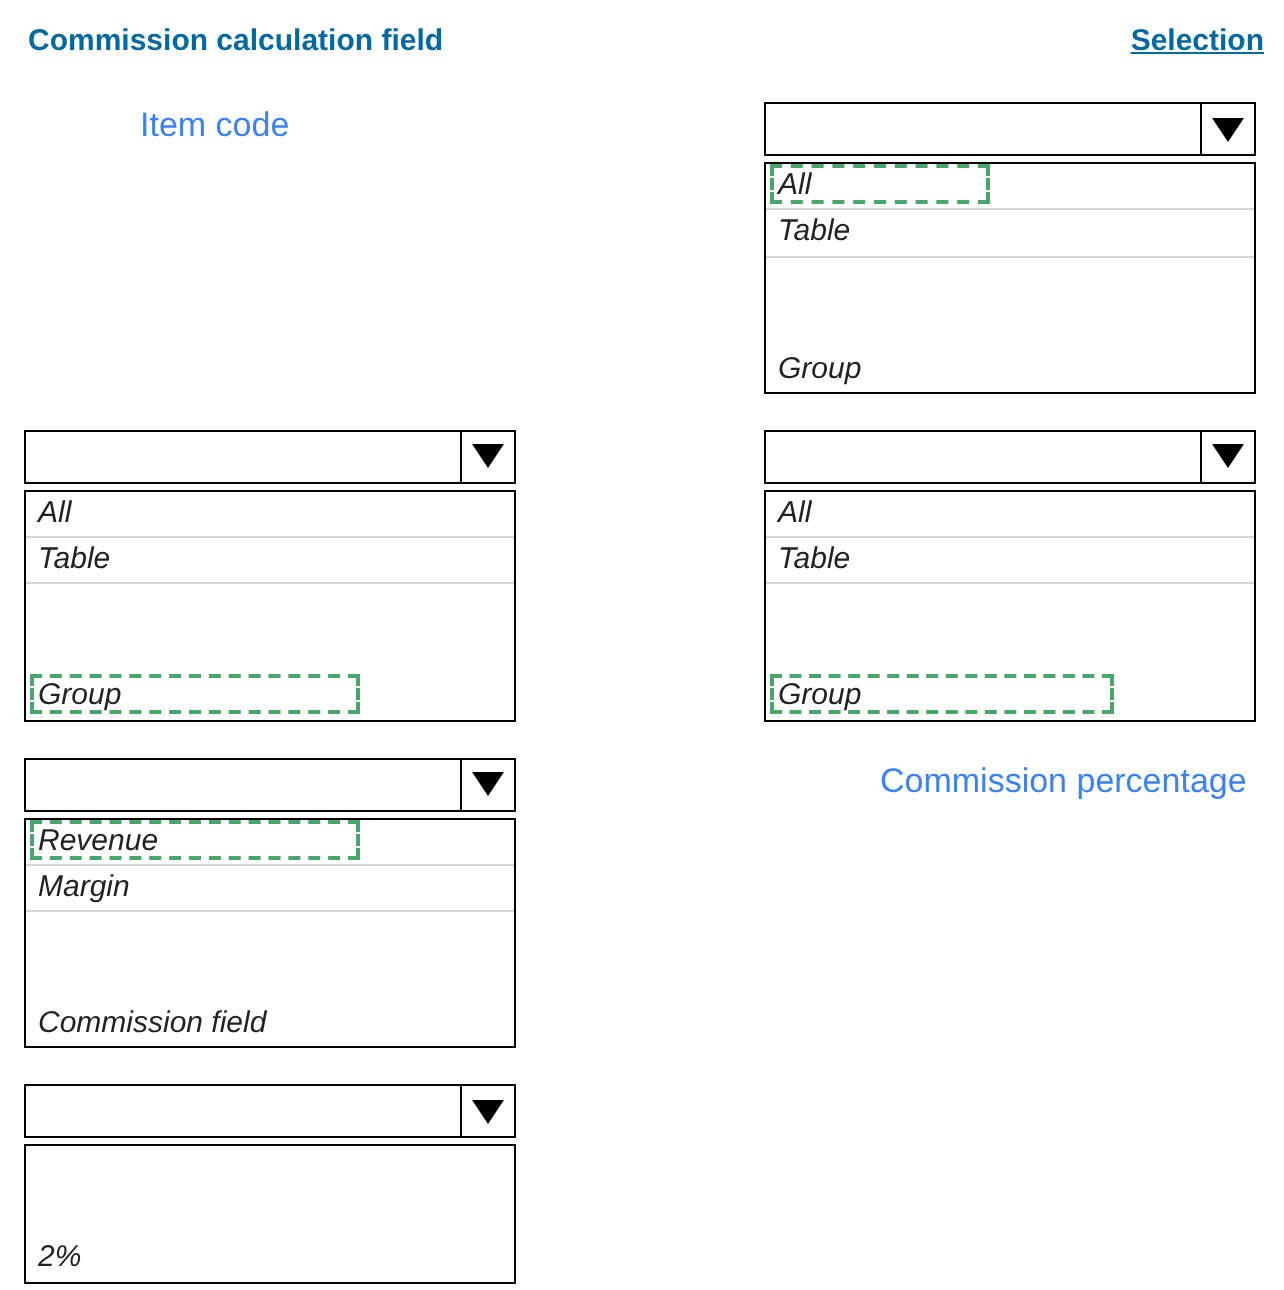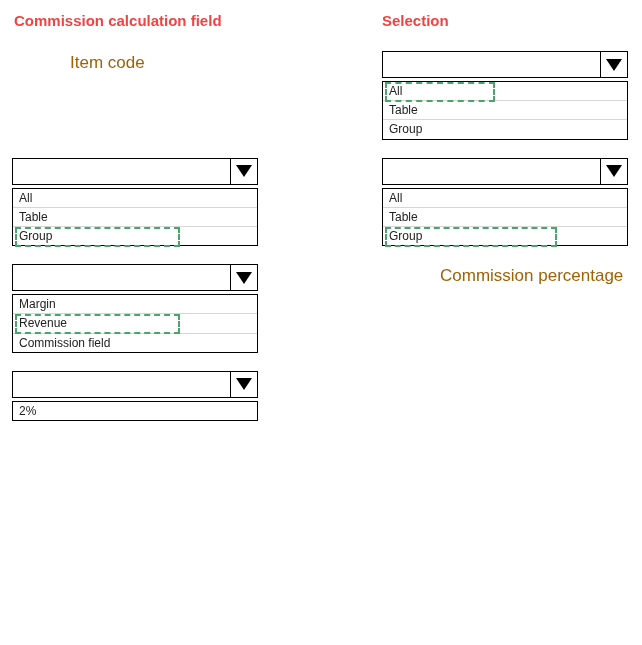"Commission calculation field" .col-header { color: #ef4444 -> #0369a1 }
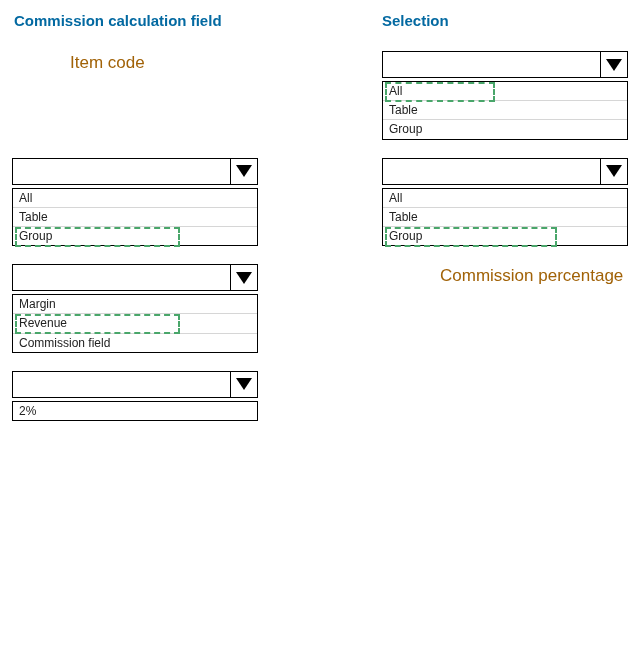"Selection" .col-header.right { text-align: left -> right; text-decoration: none -> underline }
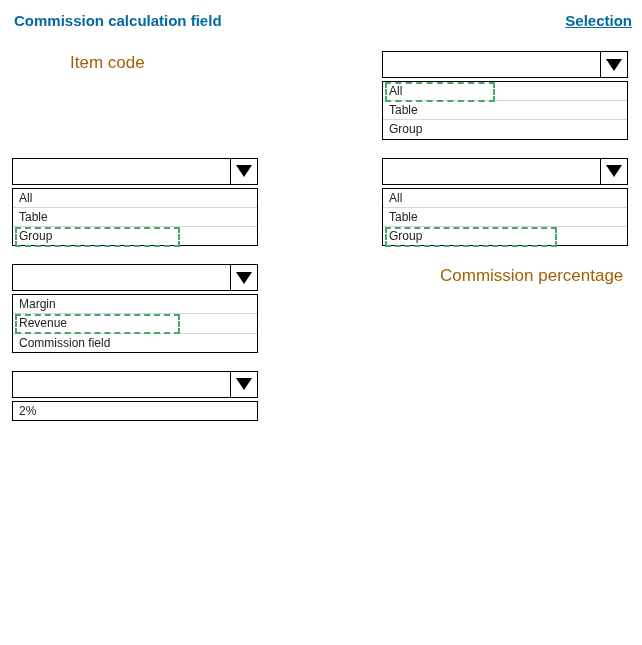"Item code" .row-label { color: #a16207 -> #3b82f6 }
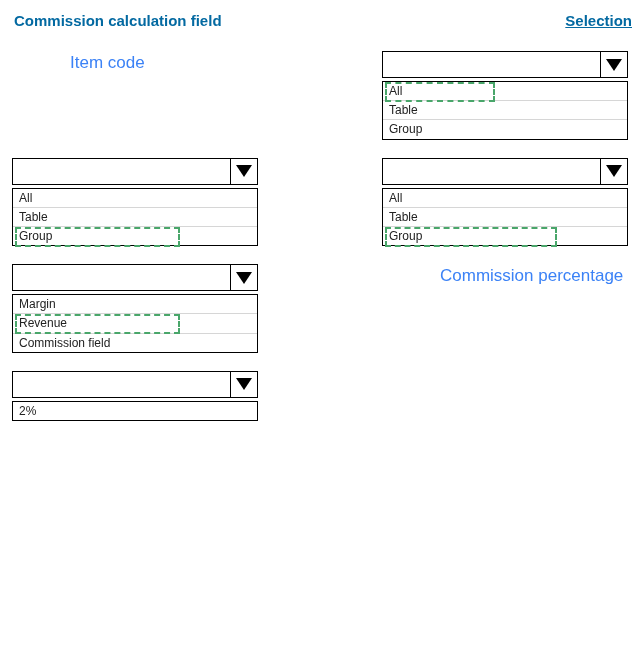"All" .option-item { font-size: 12px -> 15px; font-style: none -> italic }
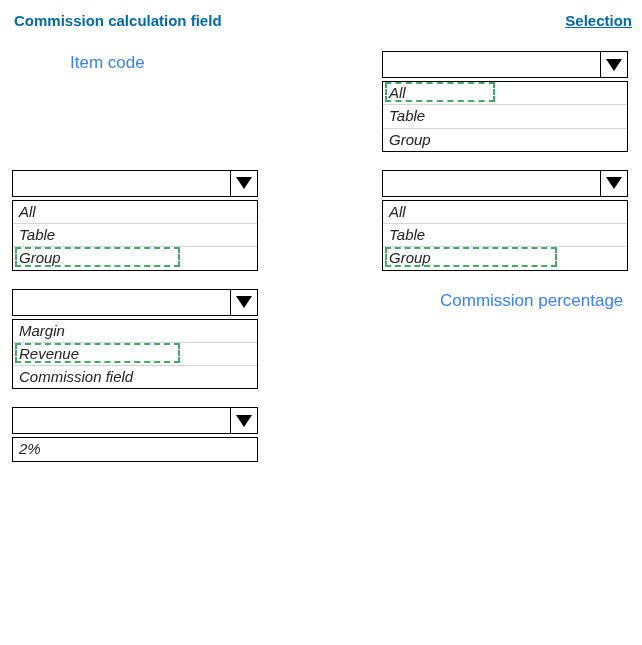"Group" .option-item:last-child { margin-top: none -> 45px }
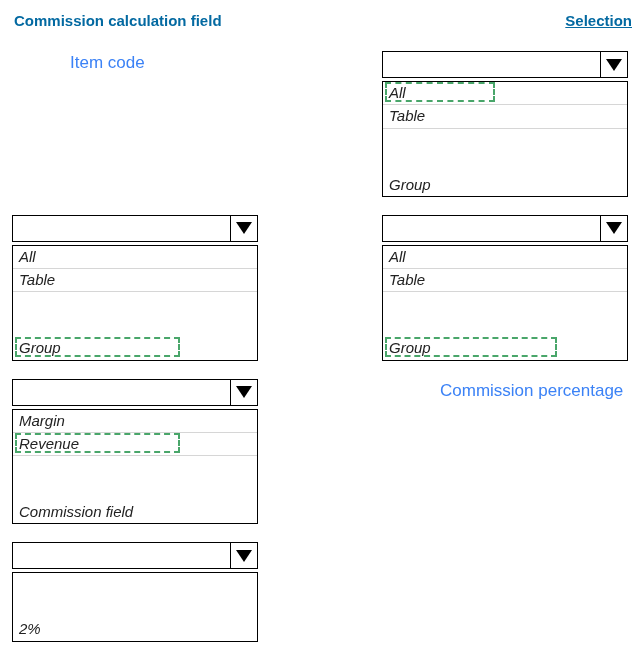"Margin" div.option-item { order: before "Revenue" -> after "Revenue" }
